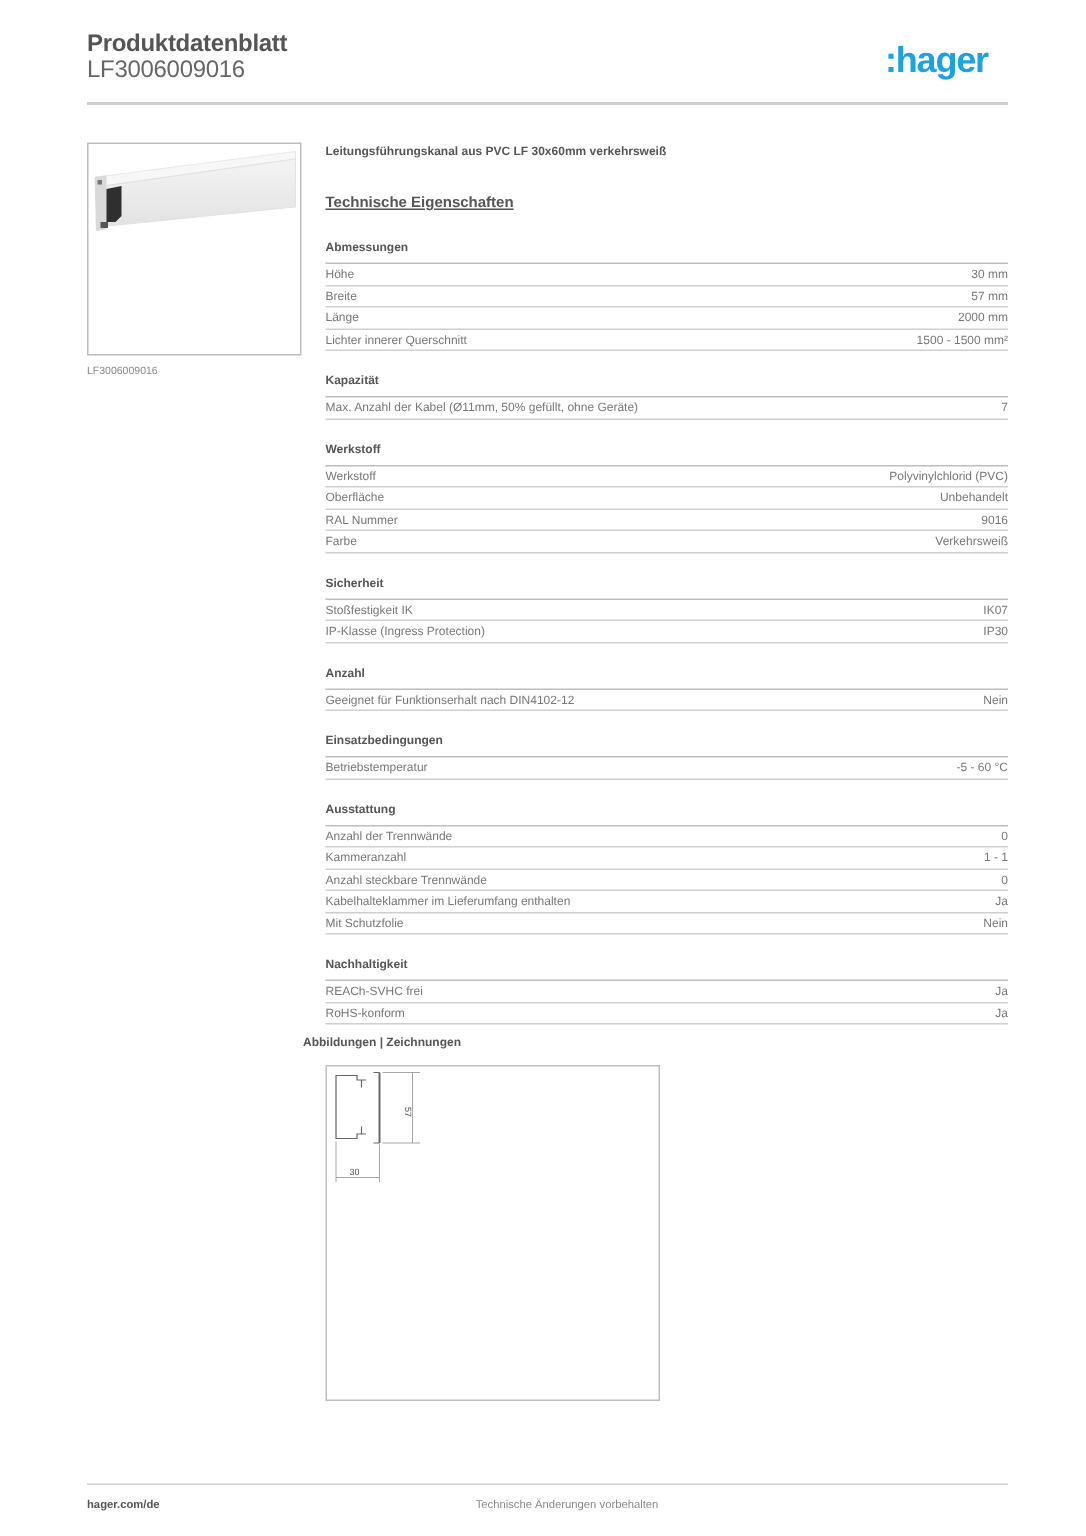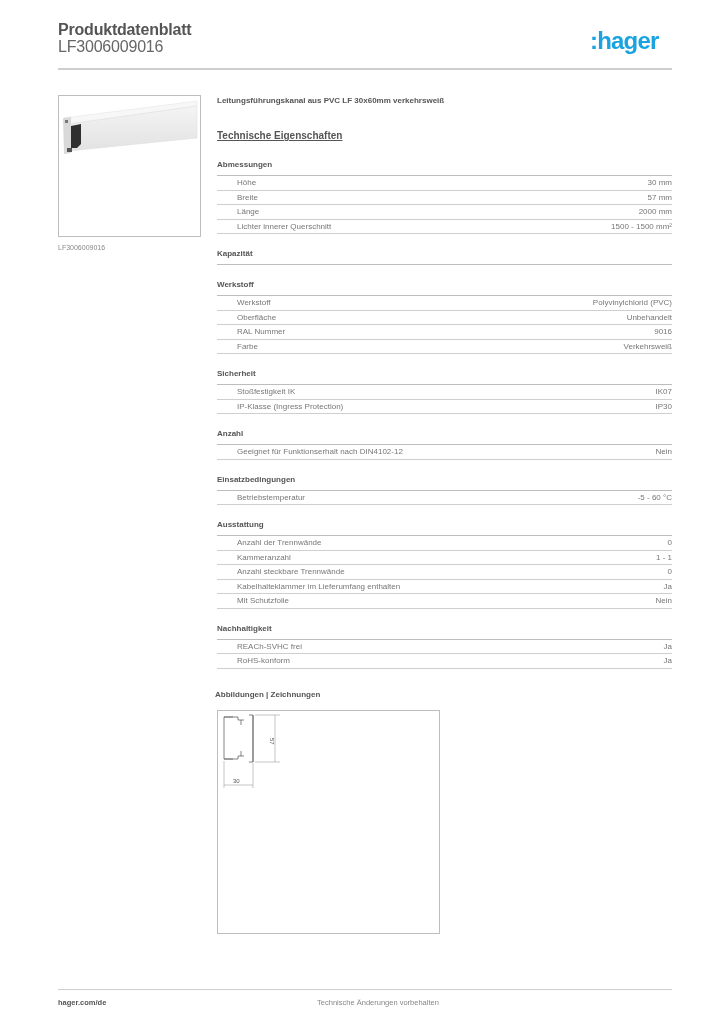"Höhe" .row .label { margin-left: 20px -> none }
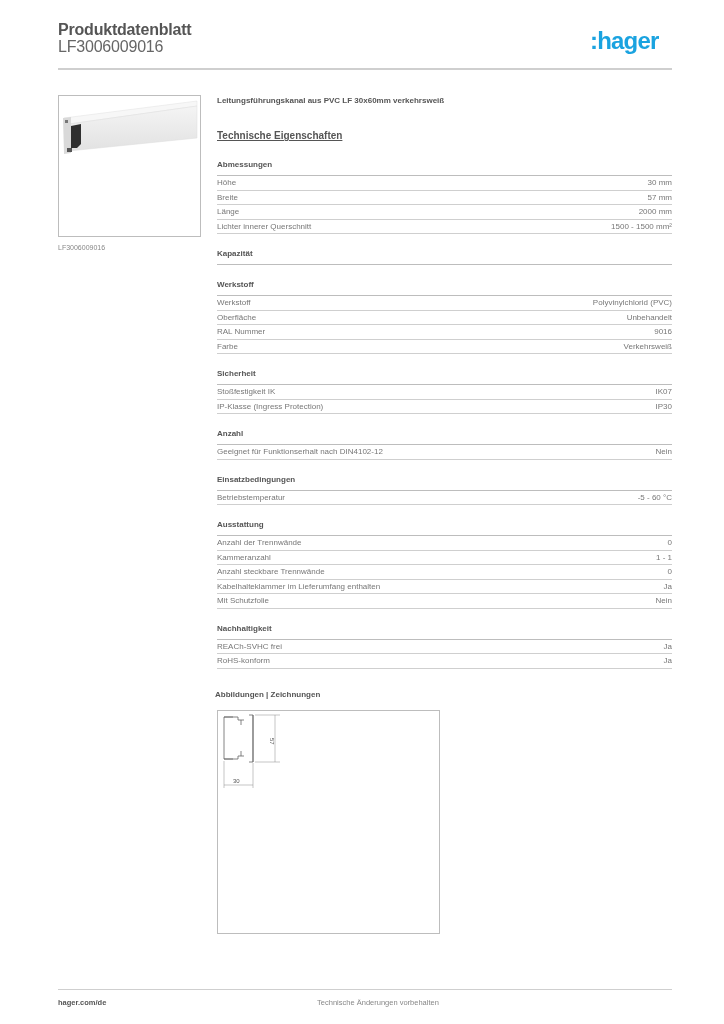"Max. Anzahl der Kabel (Ø11mm," div.row { html: none -> <div> <span>Max. Anzahl der Kabel (Ø11mm, 50% gefüllt, ohne Geräte)</span> <span>7</span> </div> }
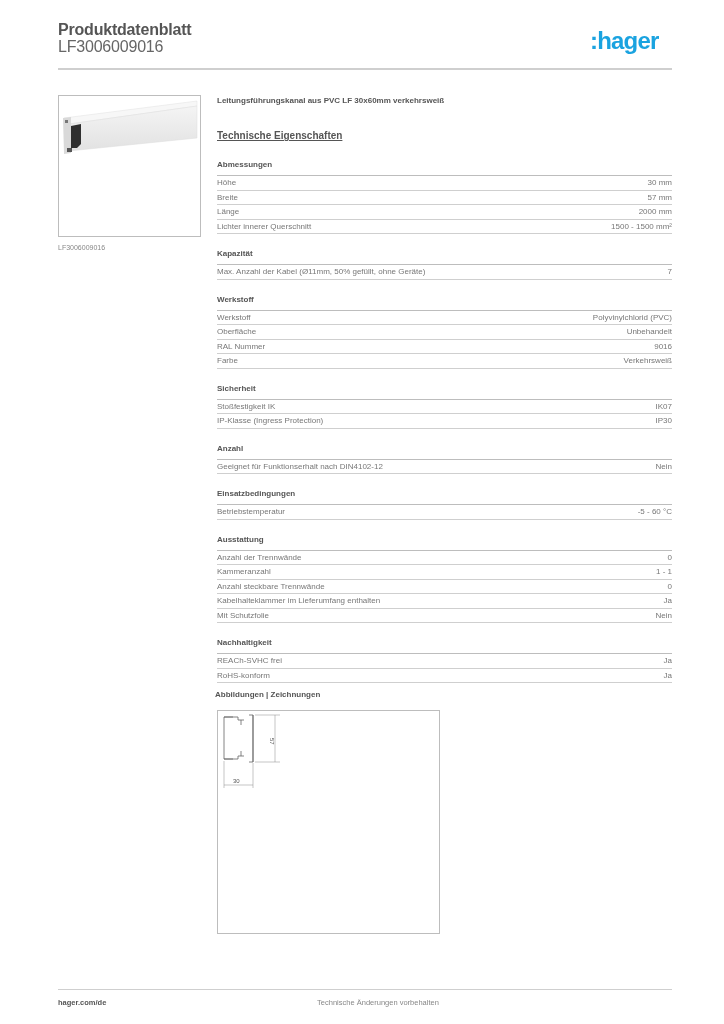"Abbildungen | Zeichnungen" .drawings-title { left: 215px -> 202px }
